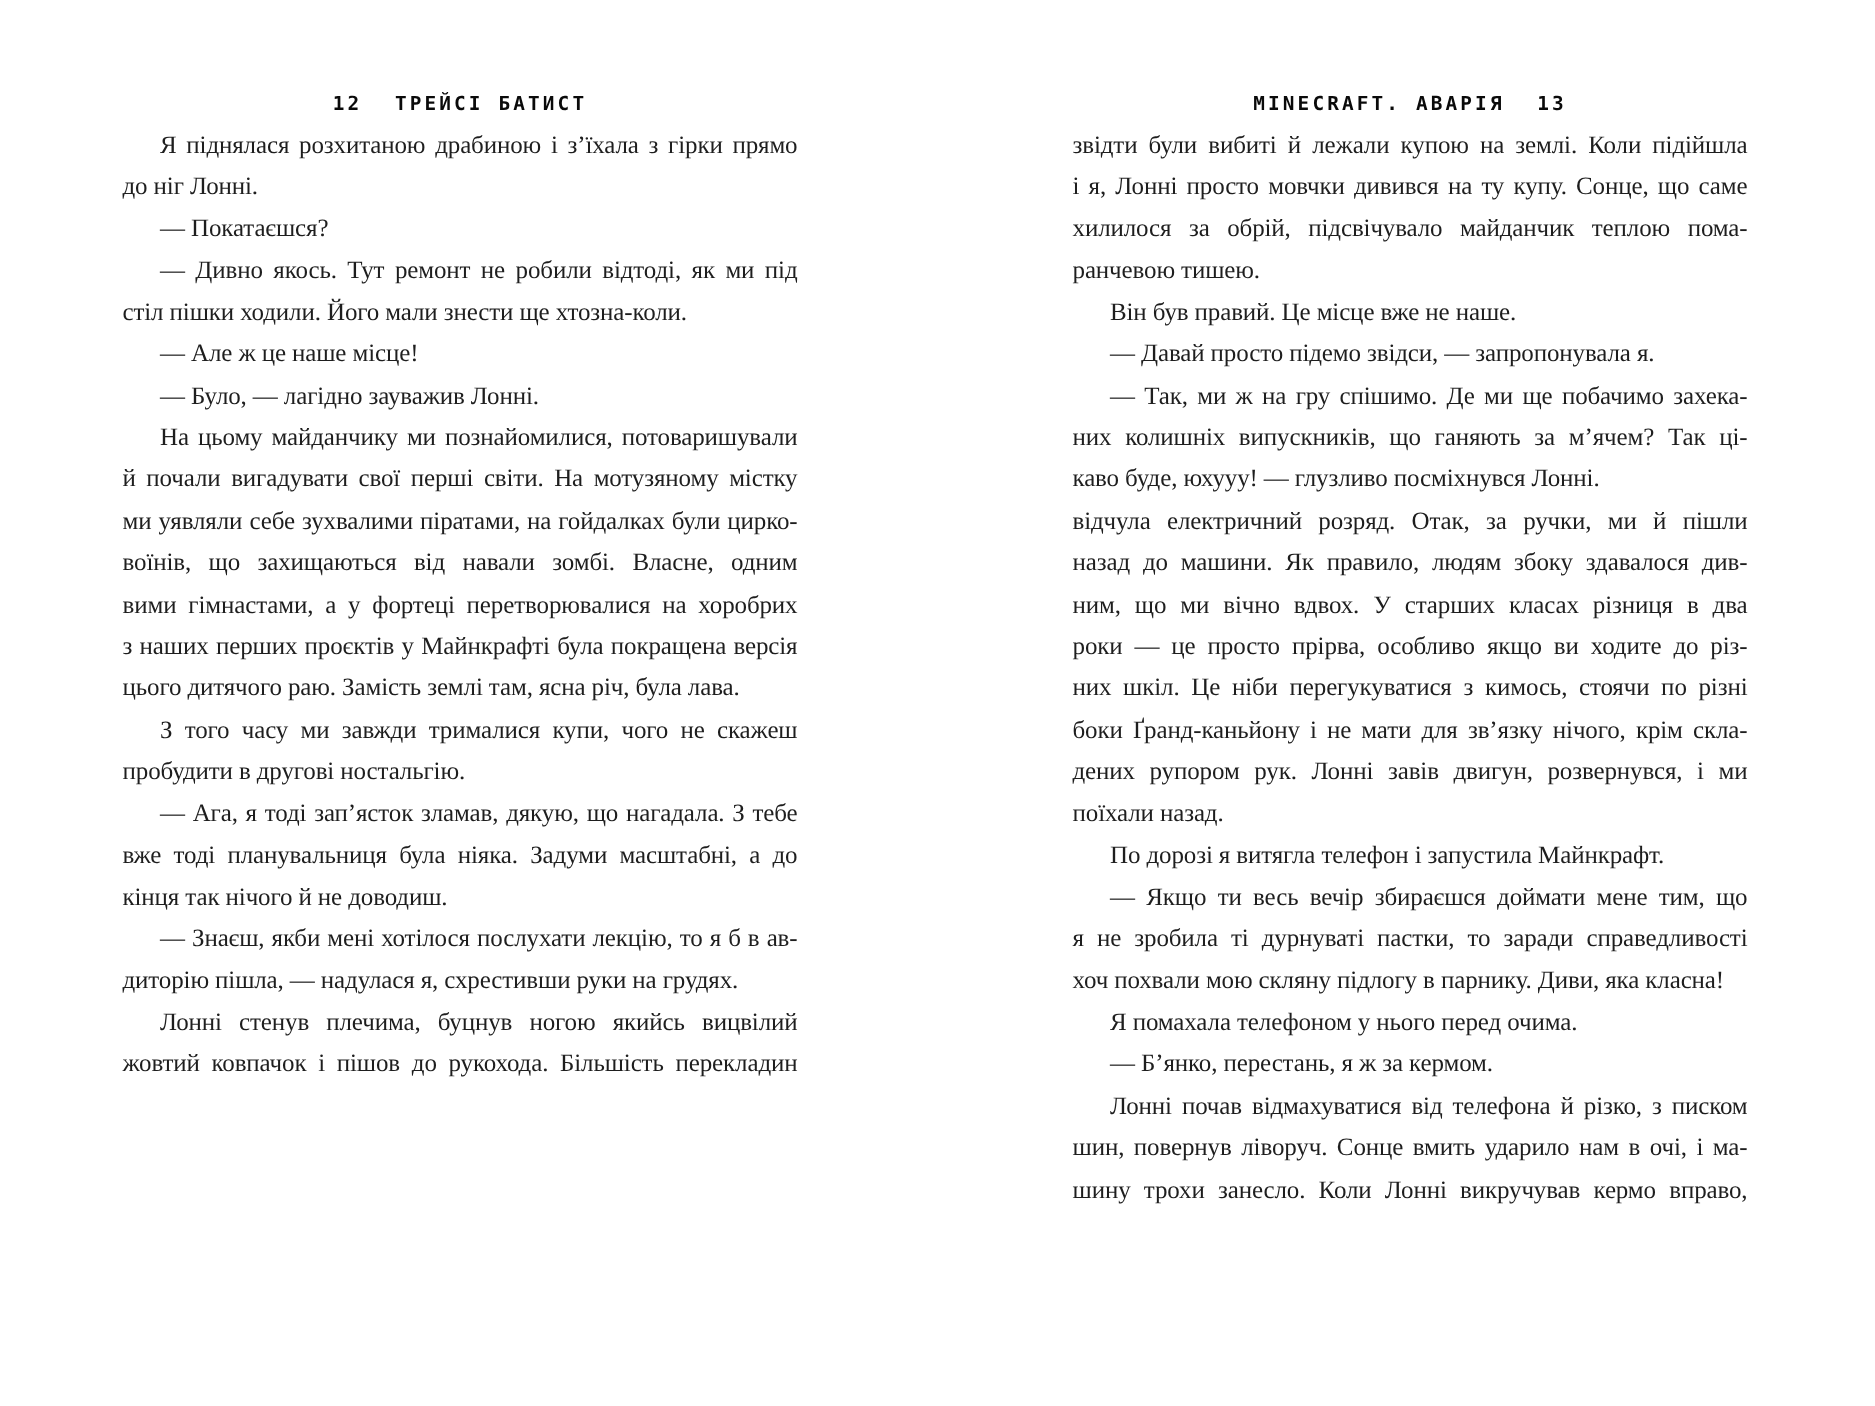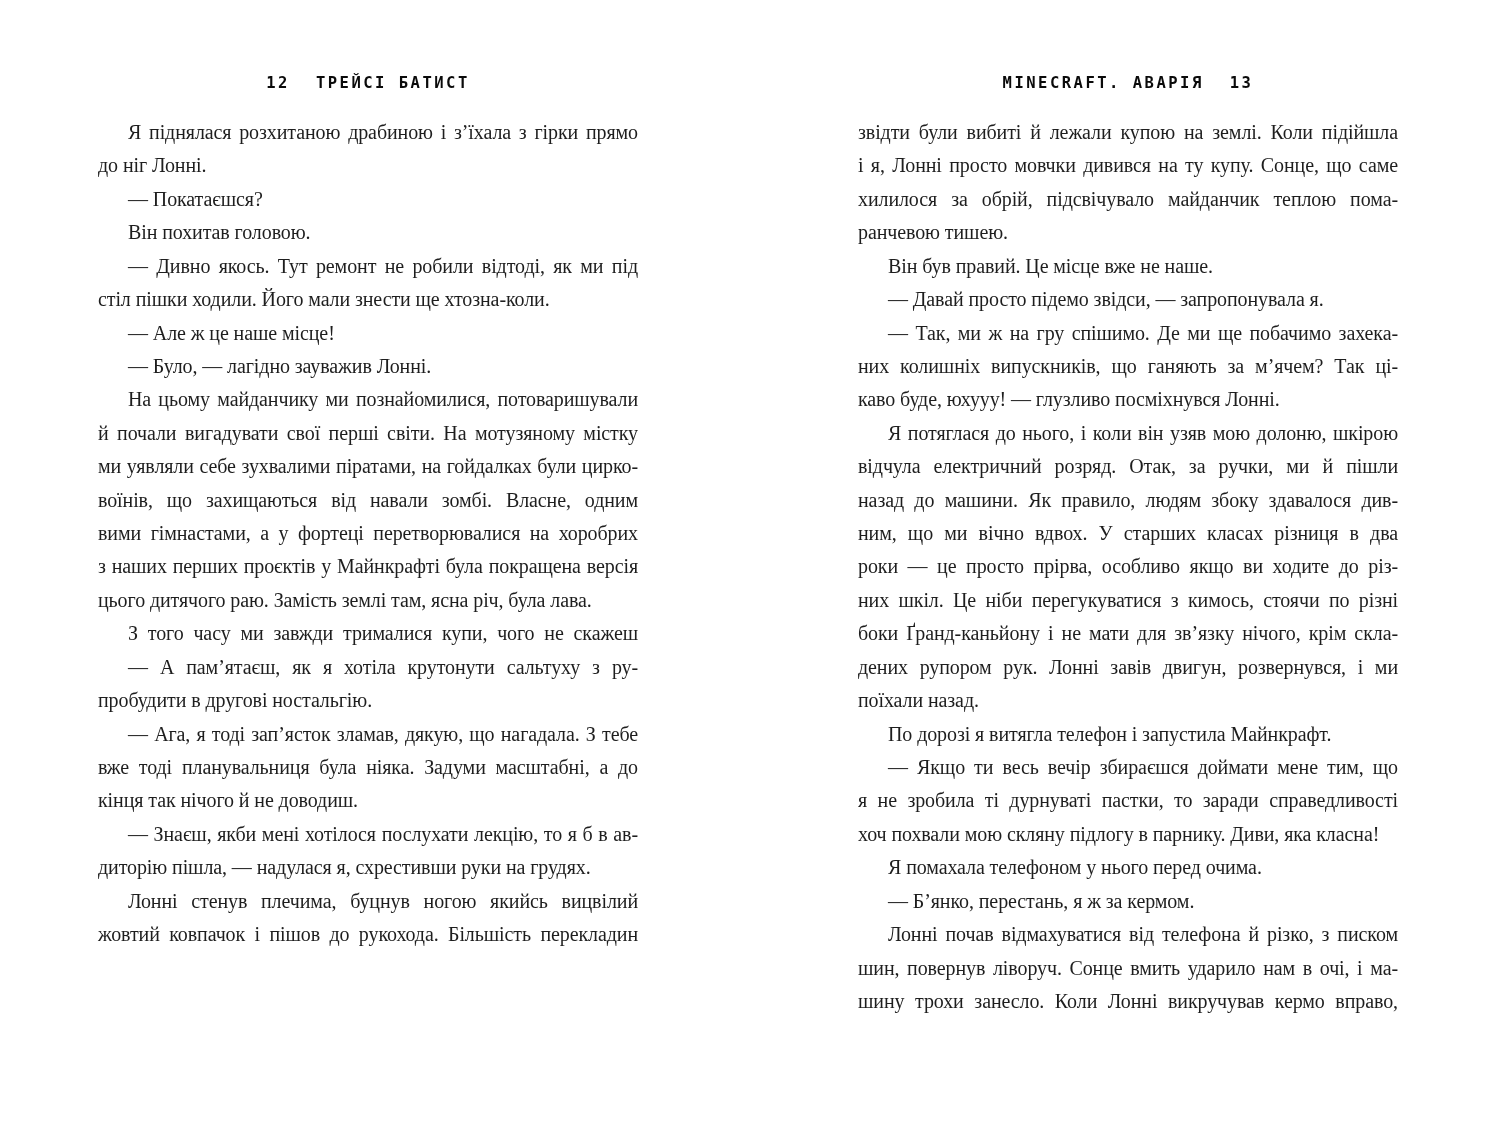"Я піднялася розхитаною драбиною і" .text-block { top: 116px -> 100px }
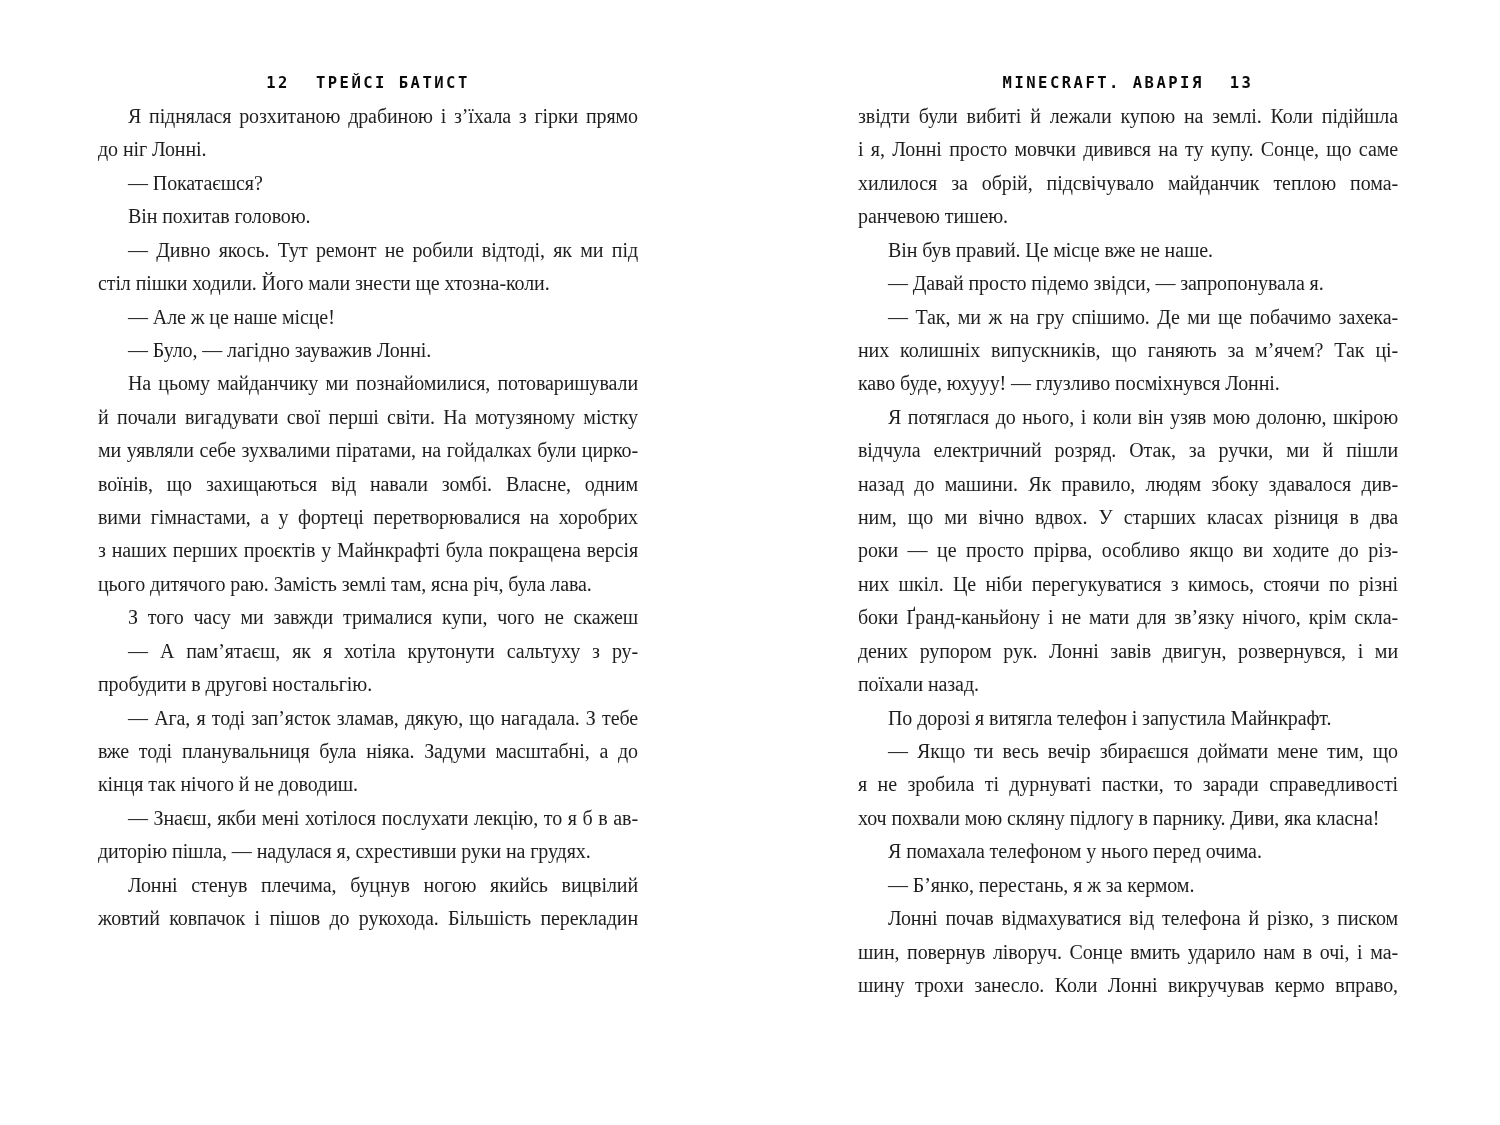"Він похитав головою." div.line { html: <div>Він похитав головою.</div> -> none }
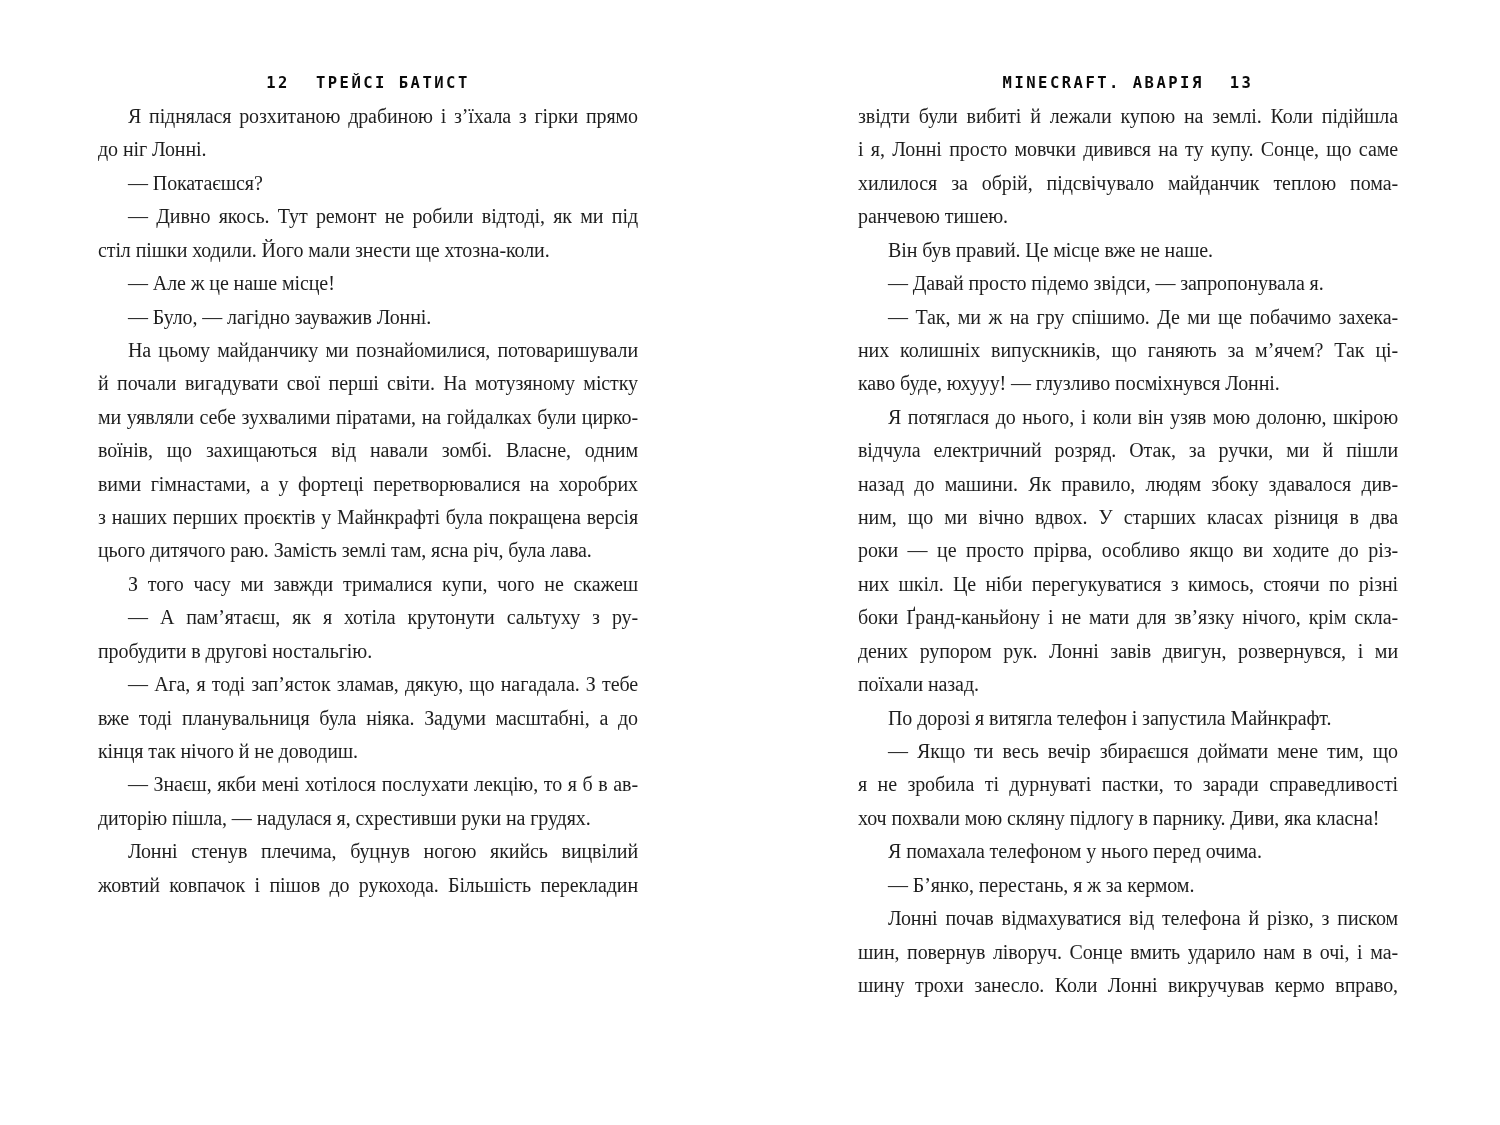"Я потяглася до нього, і" div.line { html: <div>Я потяглася до нього, і коли він узяв мою долоню, шкірою</div> -> none }
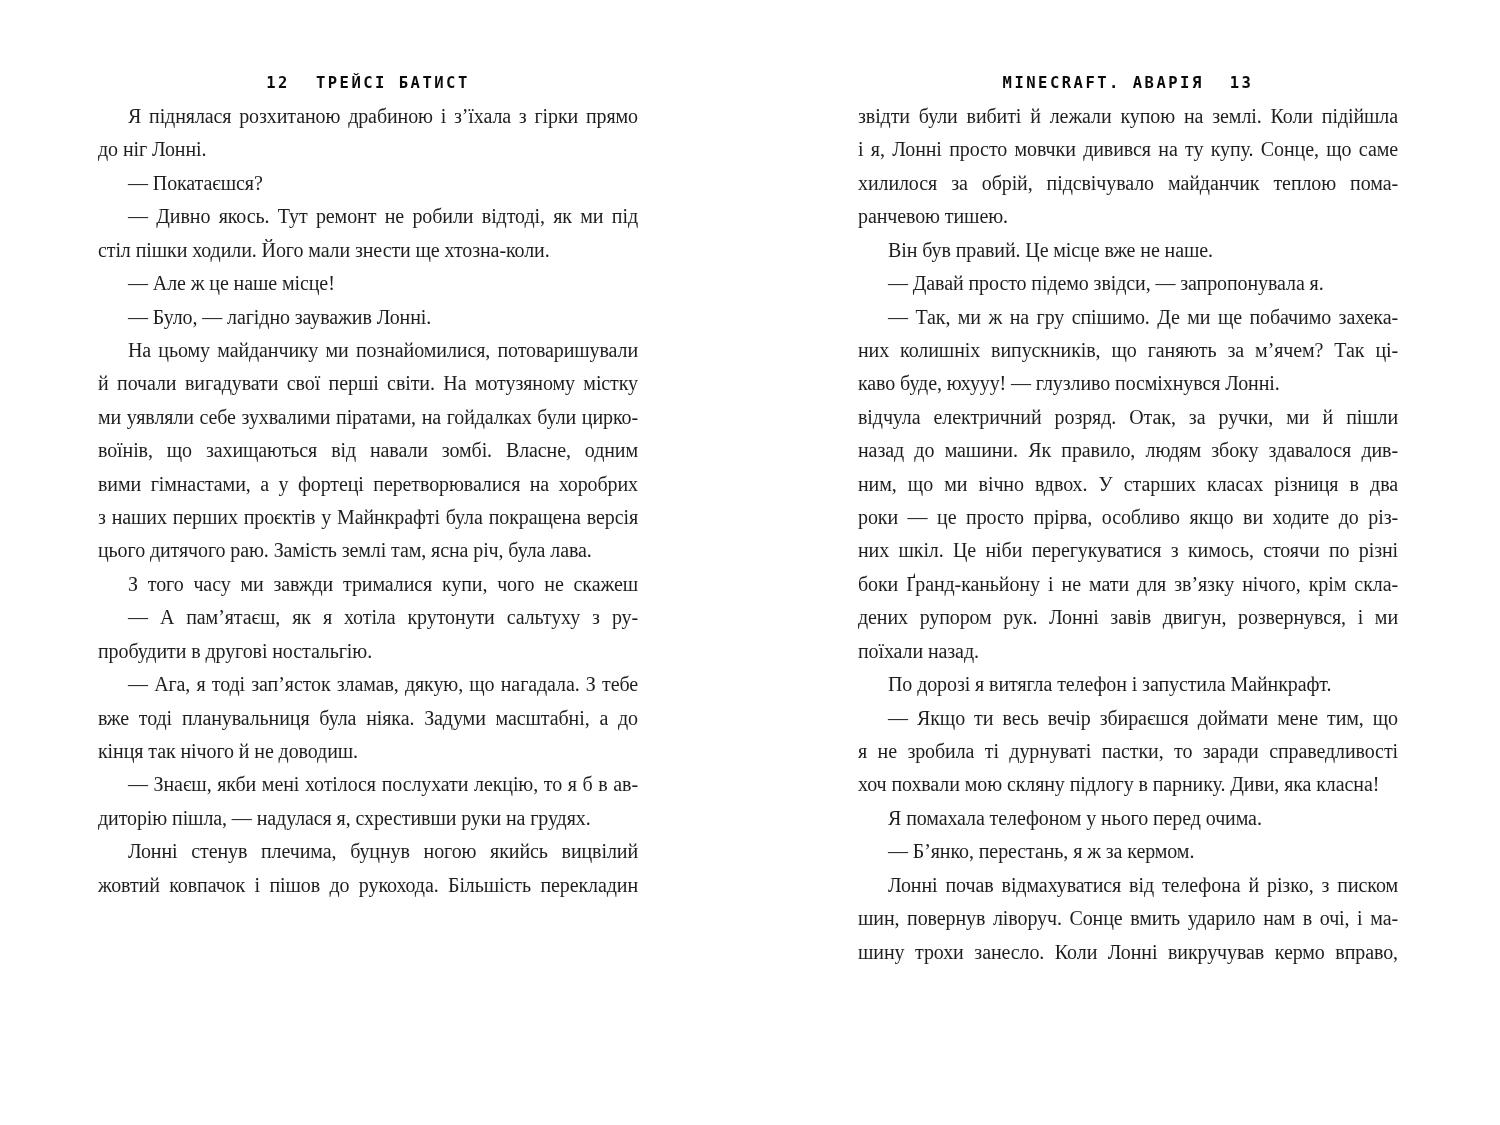"— А пам’ятаєш, як я" div.line { html: <div>— А пам’ятаєш, як я хотіла крутонути сальтуху з ру-</div> -> none }
